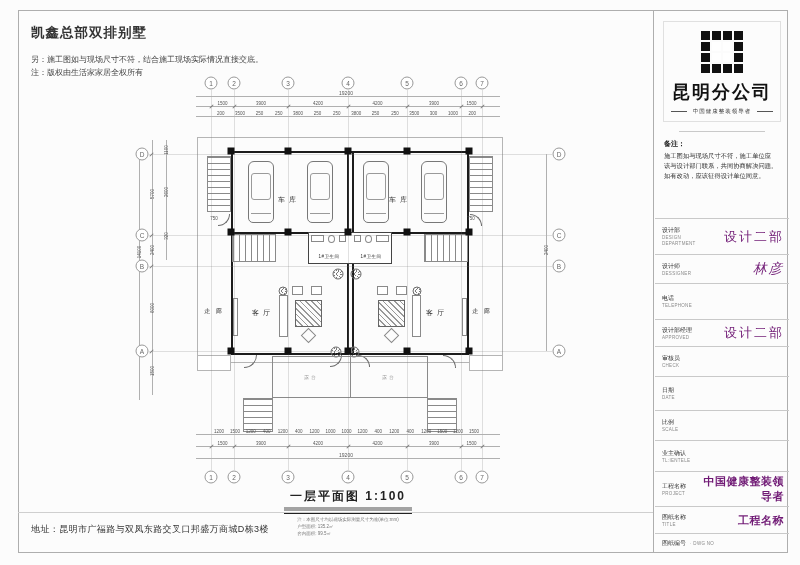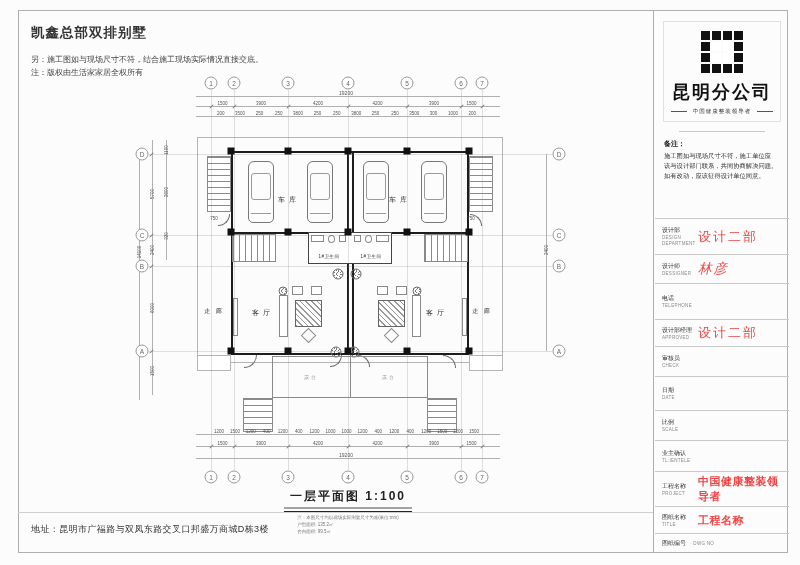"设计二部" .tb-val { color: #ef4444 -> #701a75; text-align: left -> right }
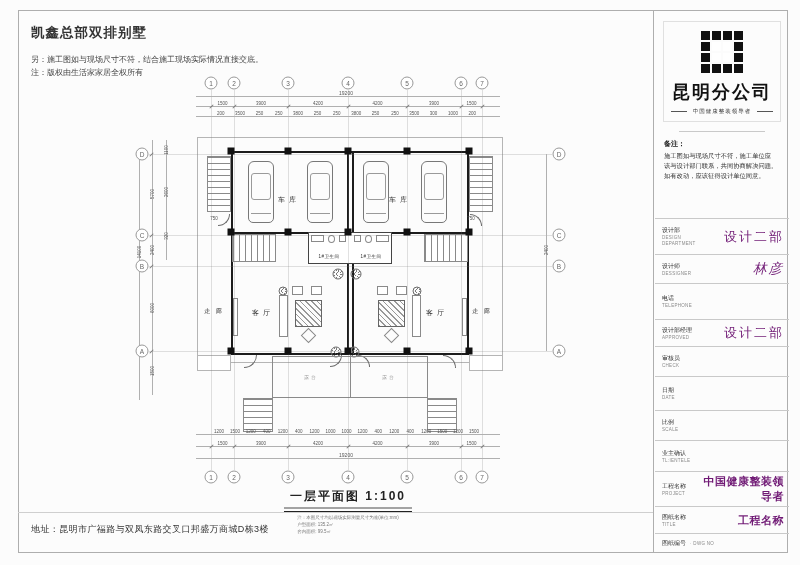"一层平面图 1:100" .plan-title .t { border-bottom: 2px solid #a3a3a3 -> 4px solid #a3a3a3 }
